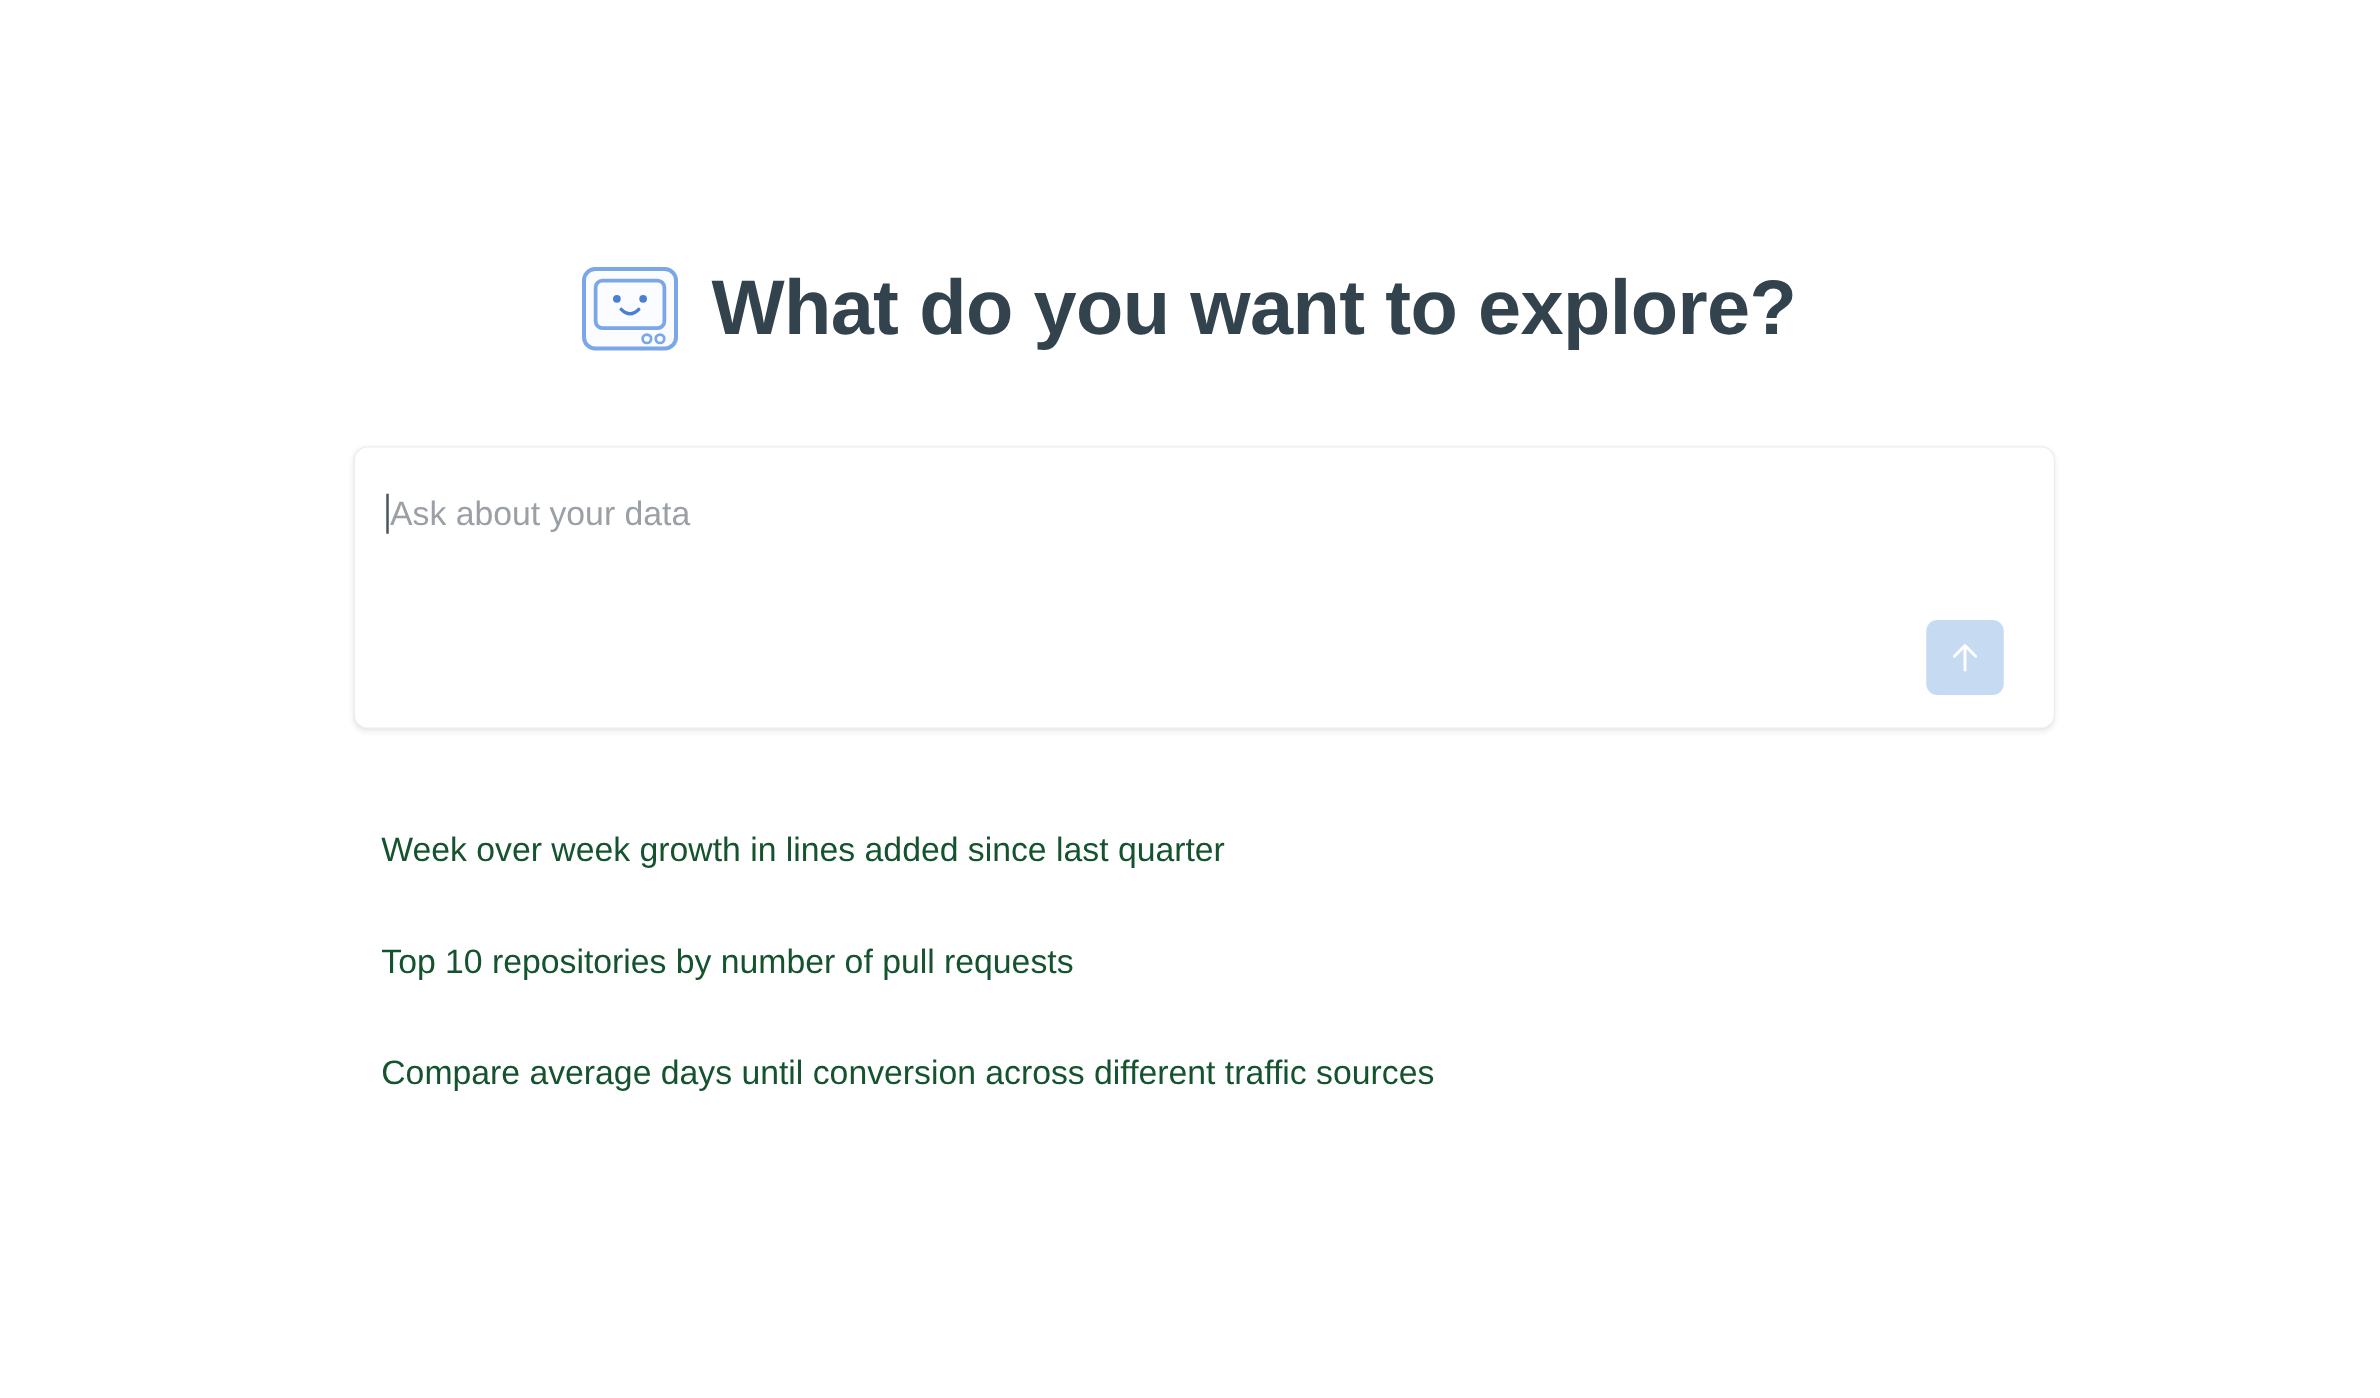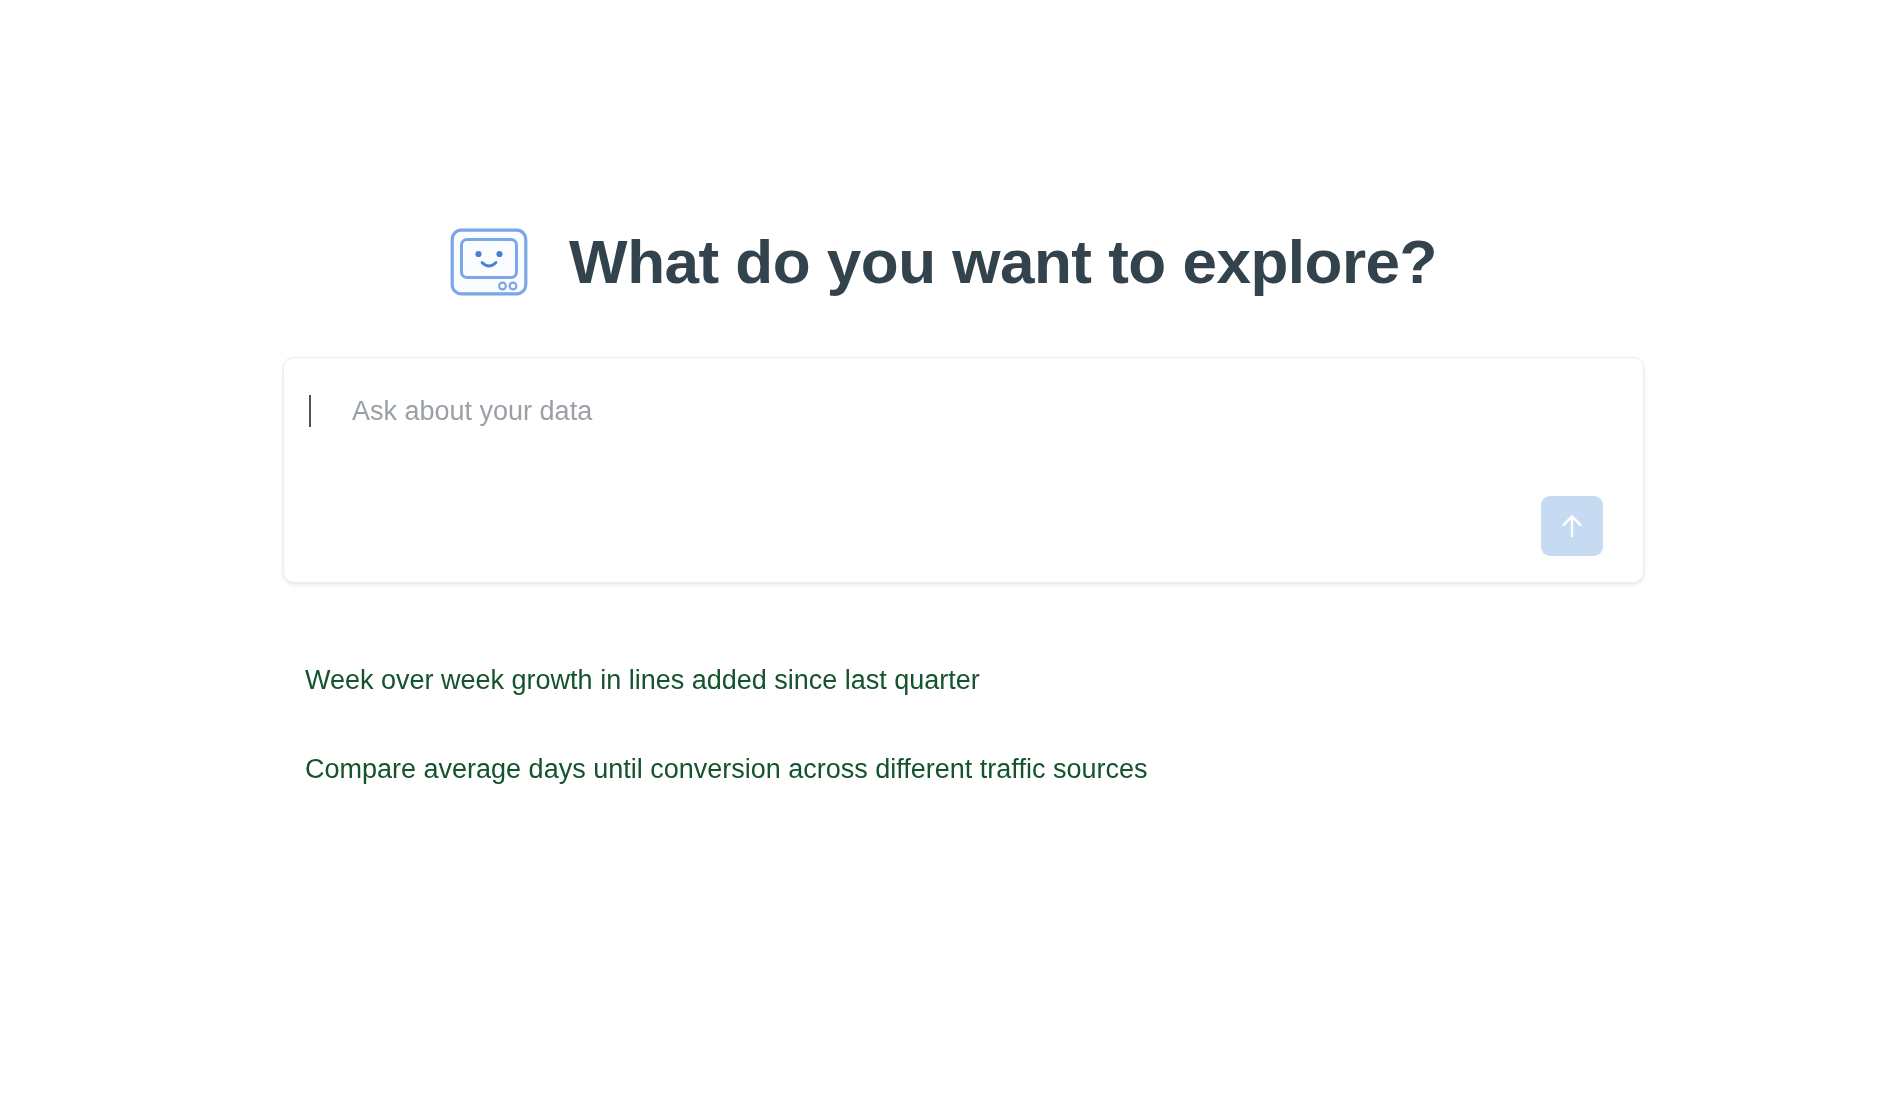"What do you want to" .page-title { margin: 17px -> 2px }
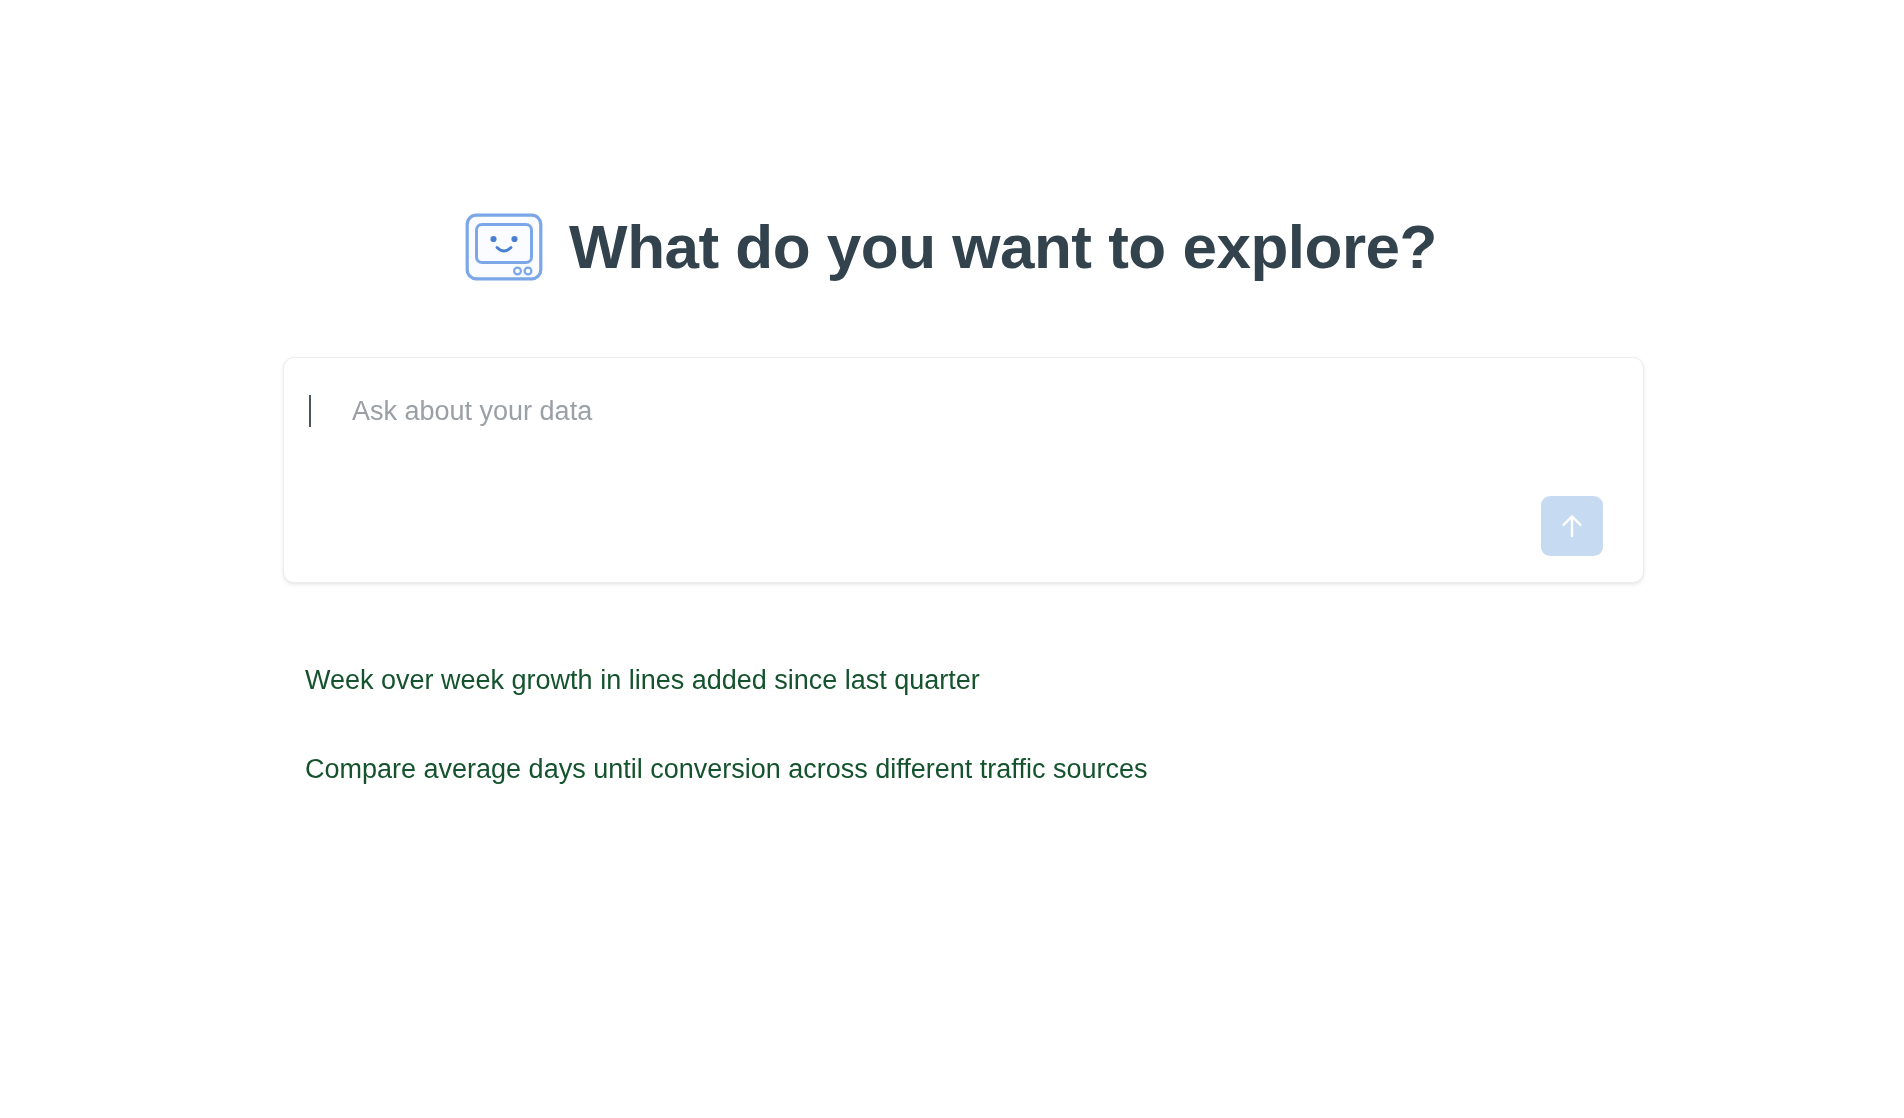"Ask about your data" .placeholder { margin-left: 40px -> none }
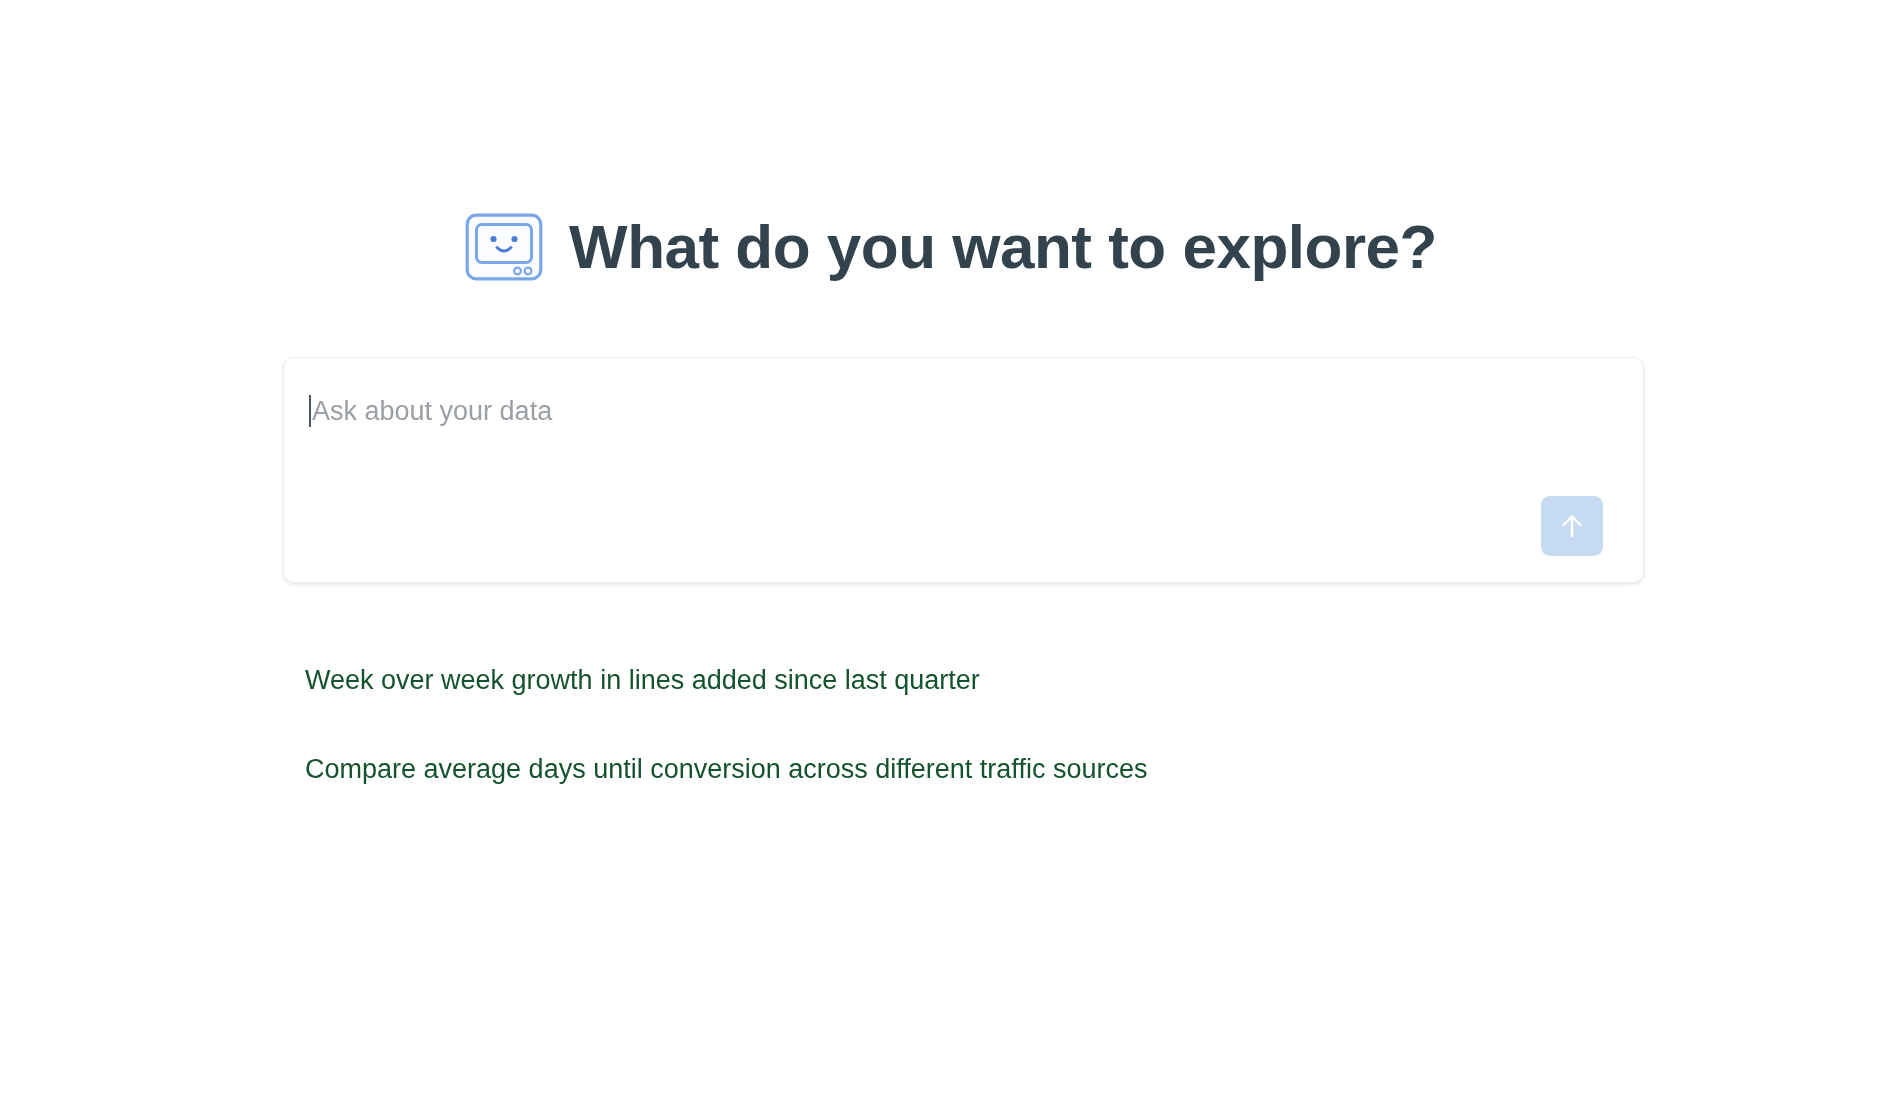"Top 10 repositories by number" div.suggestion { html: none -> <div> <span>Top 10 repositories by number of pull requests</span> </div> }
